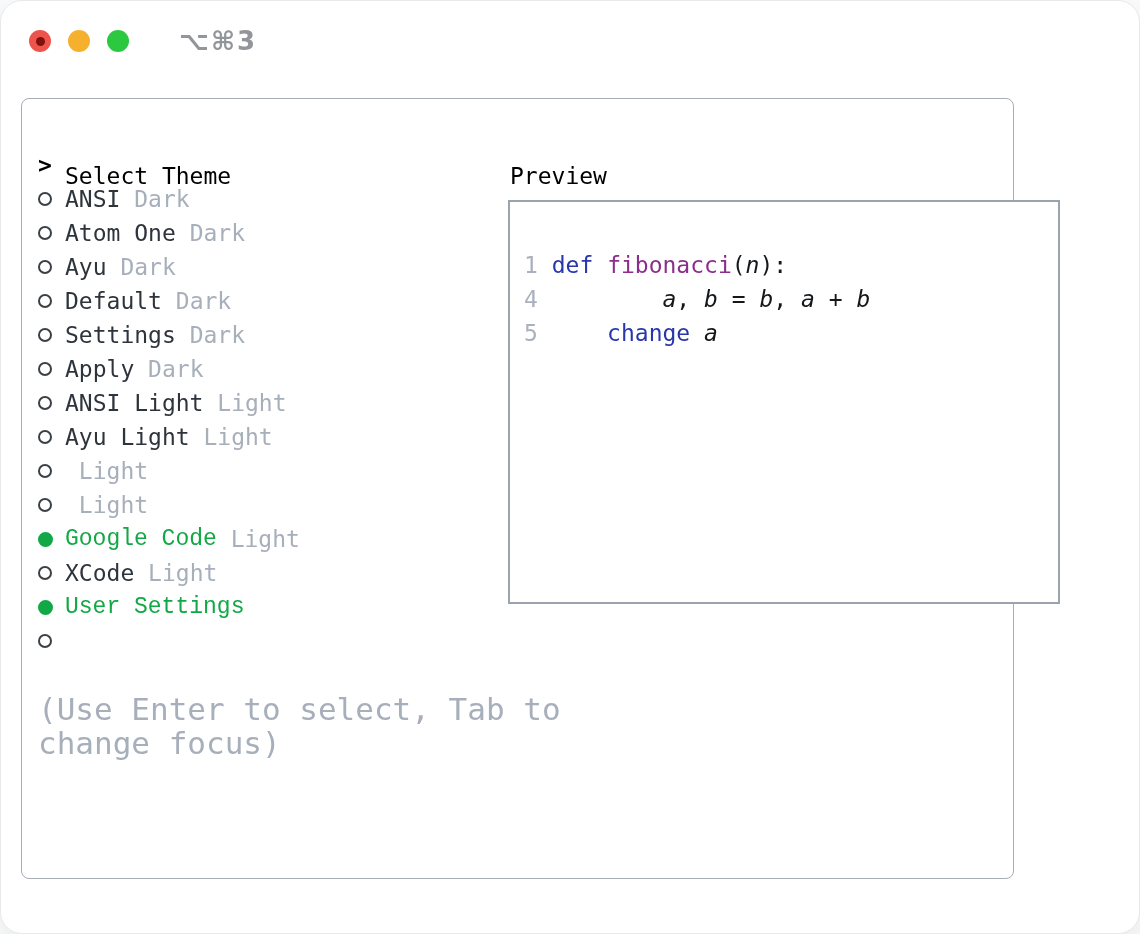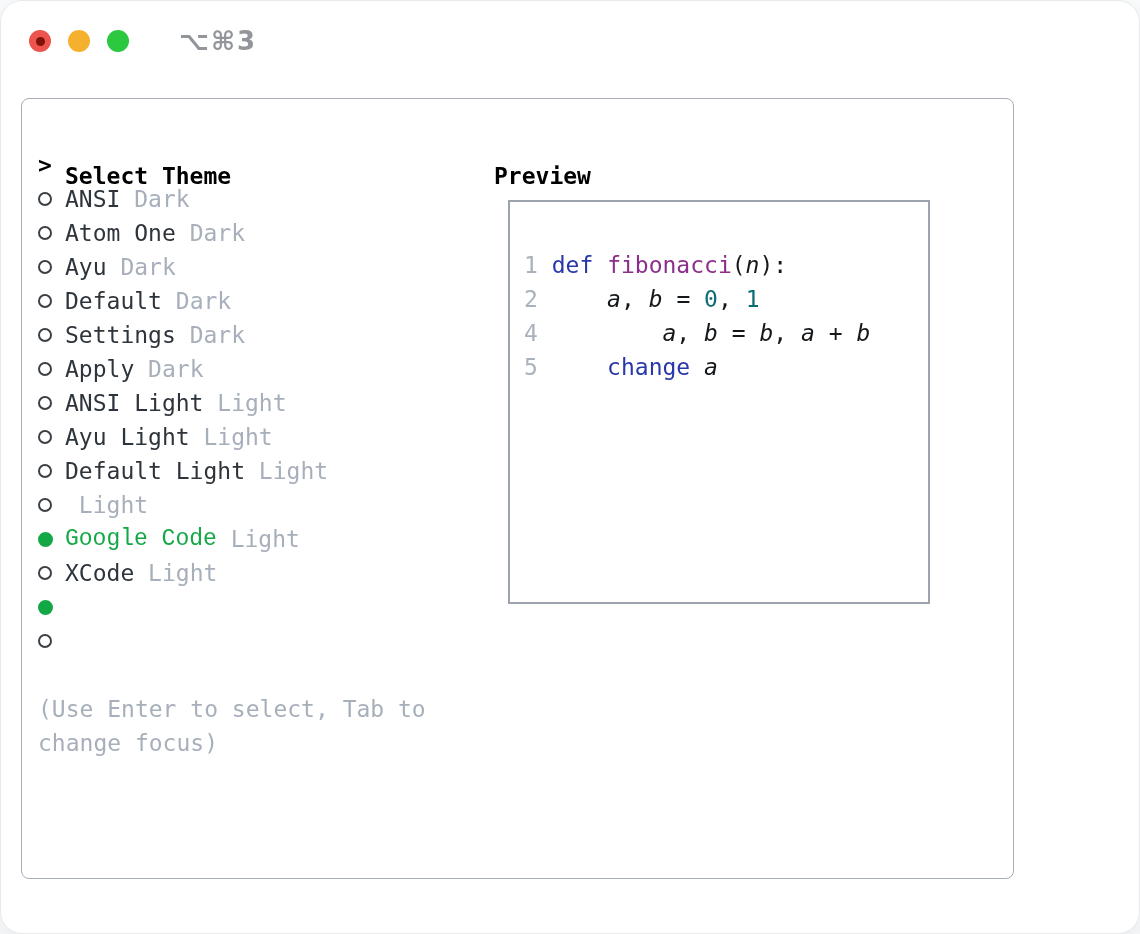"Select Theme" .hdr { font-weight: 700 -> 400 }
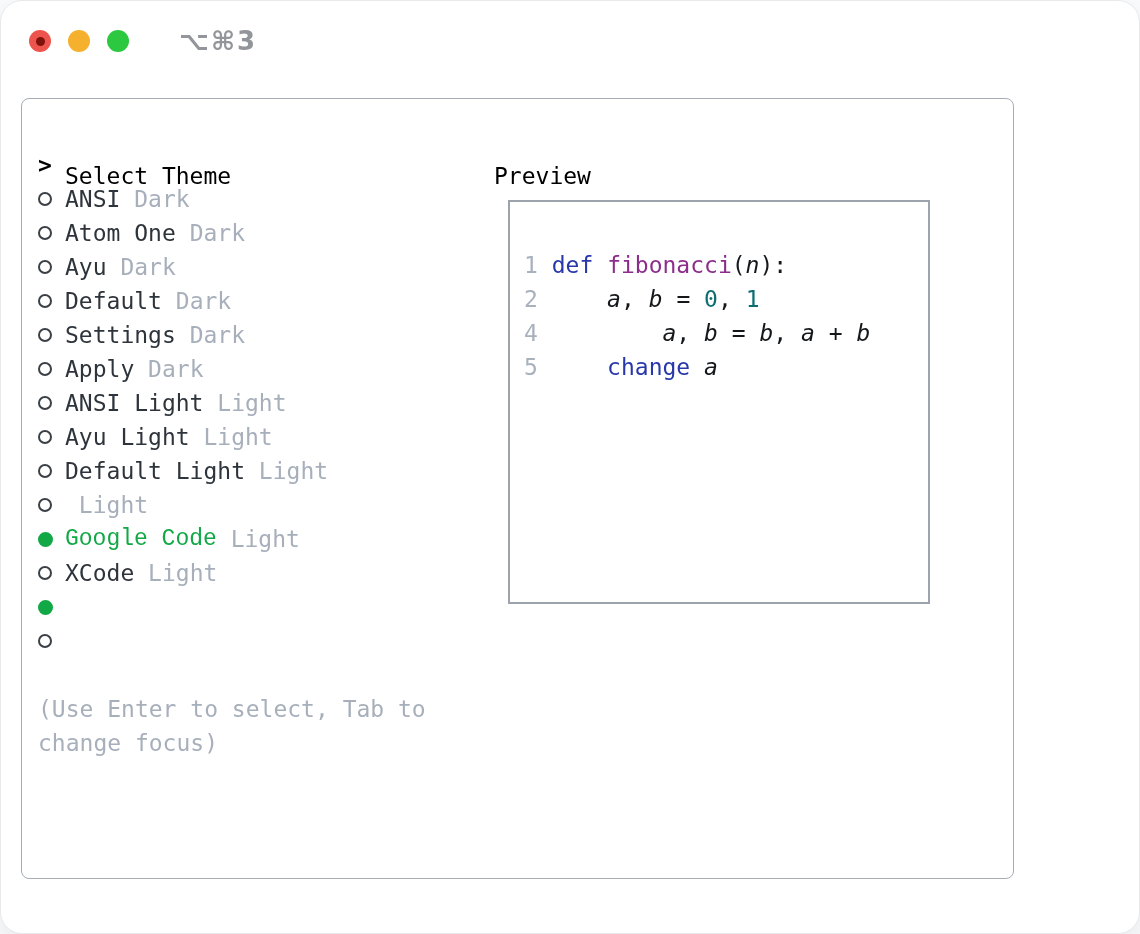"Preview" .preview-title { left: 472px -> 488px }
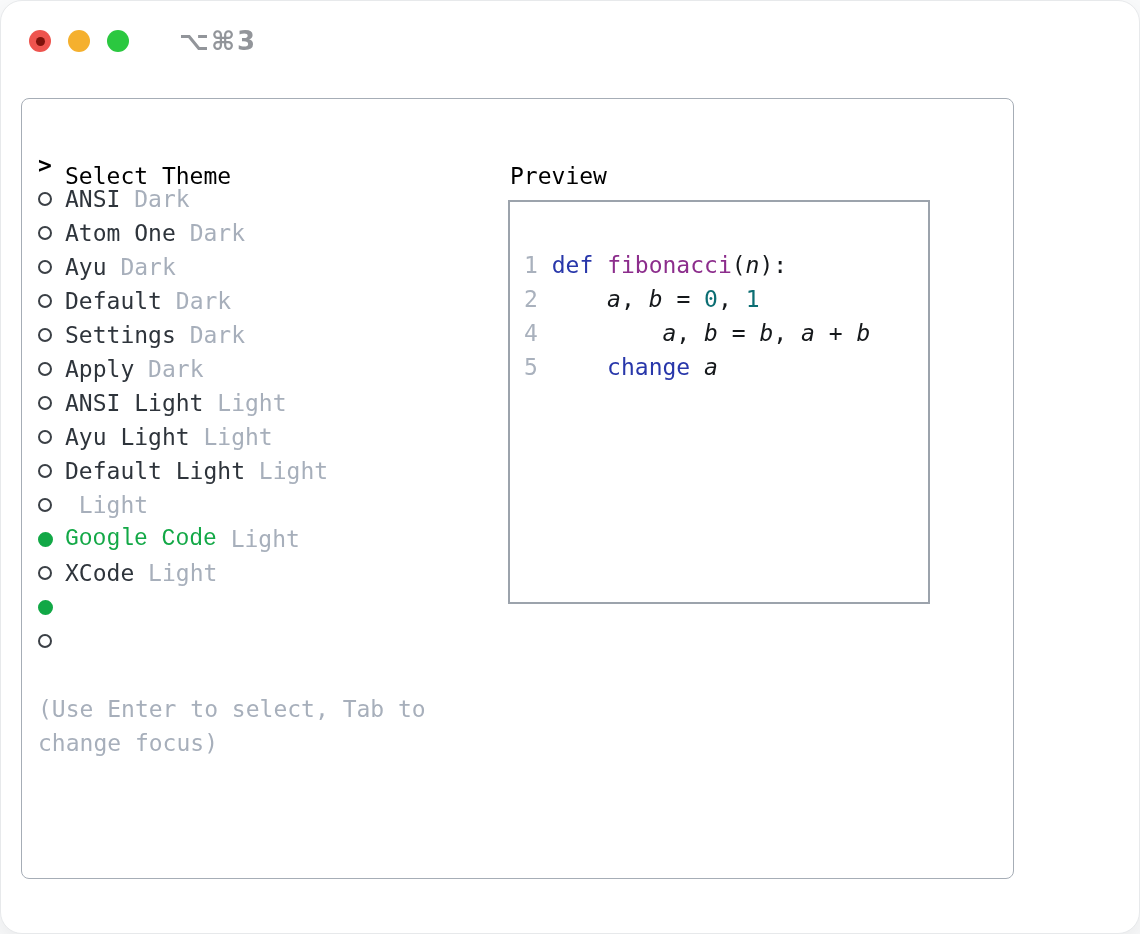"1 def fibonacci(n):" .preview-box { width: 422px -> 552px }
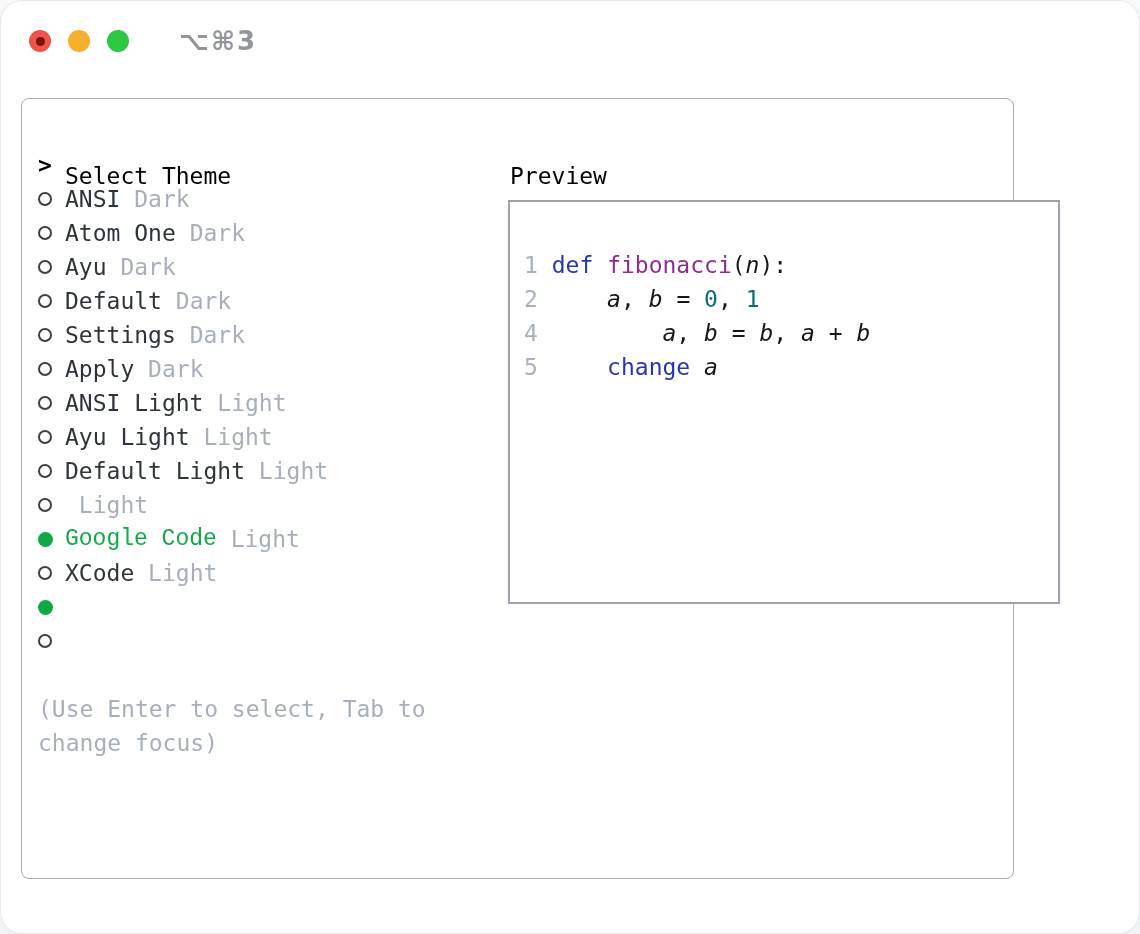"2 a, b = 0," div.pline { html: <div><span>2</span><span> </span><span>a</span><span>, </span><span>b</span><span> = </span><span>0</span><span>, </span><span>1</span></div> -> none }
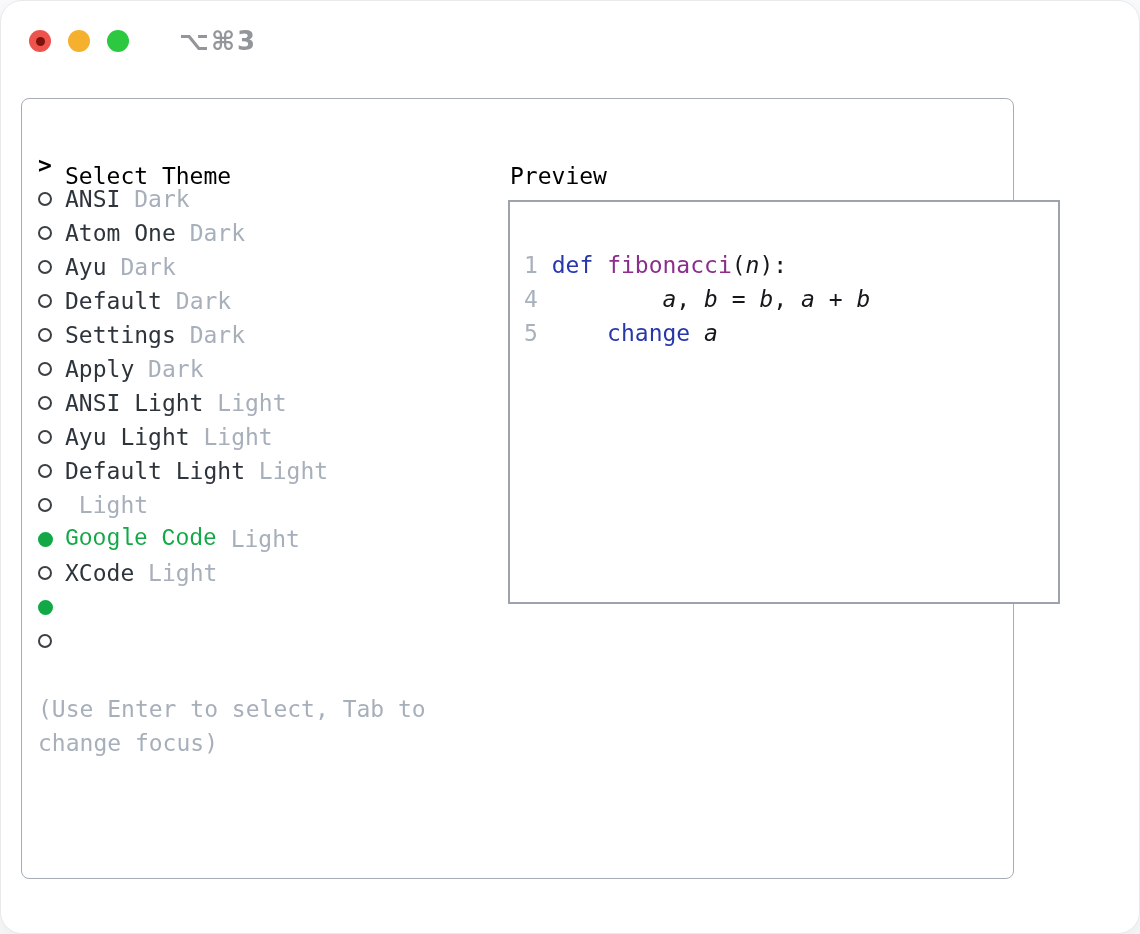"Default Light" span.t-name { html: <span>Default Light</span> -> none }
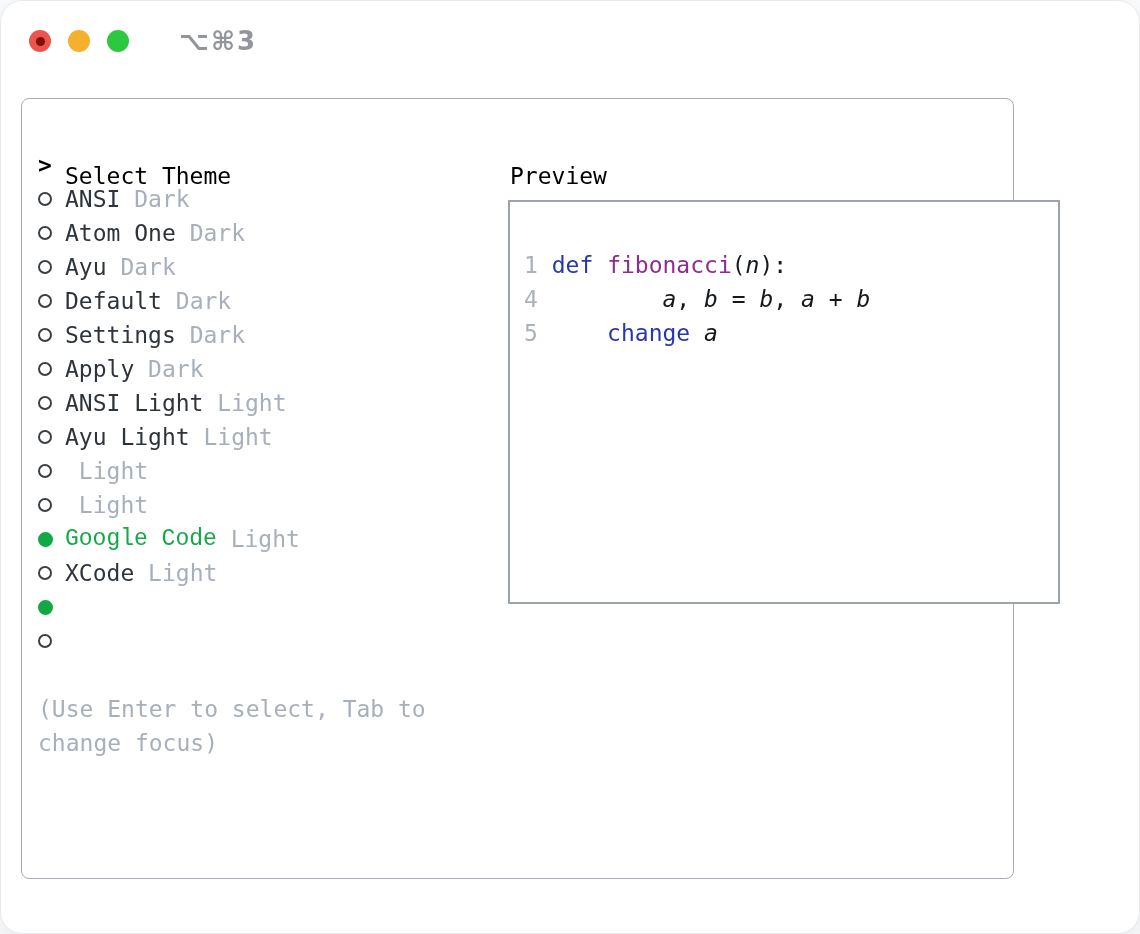"User Settings" span.t-name { html: none -> <span>User Settings</span> }
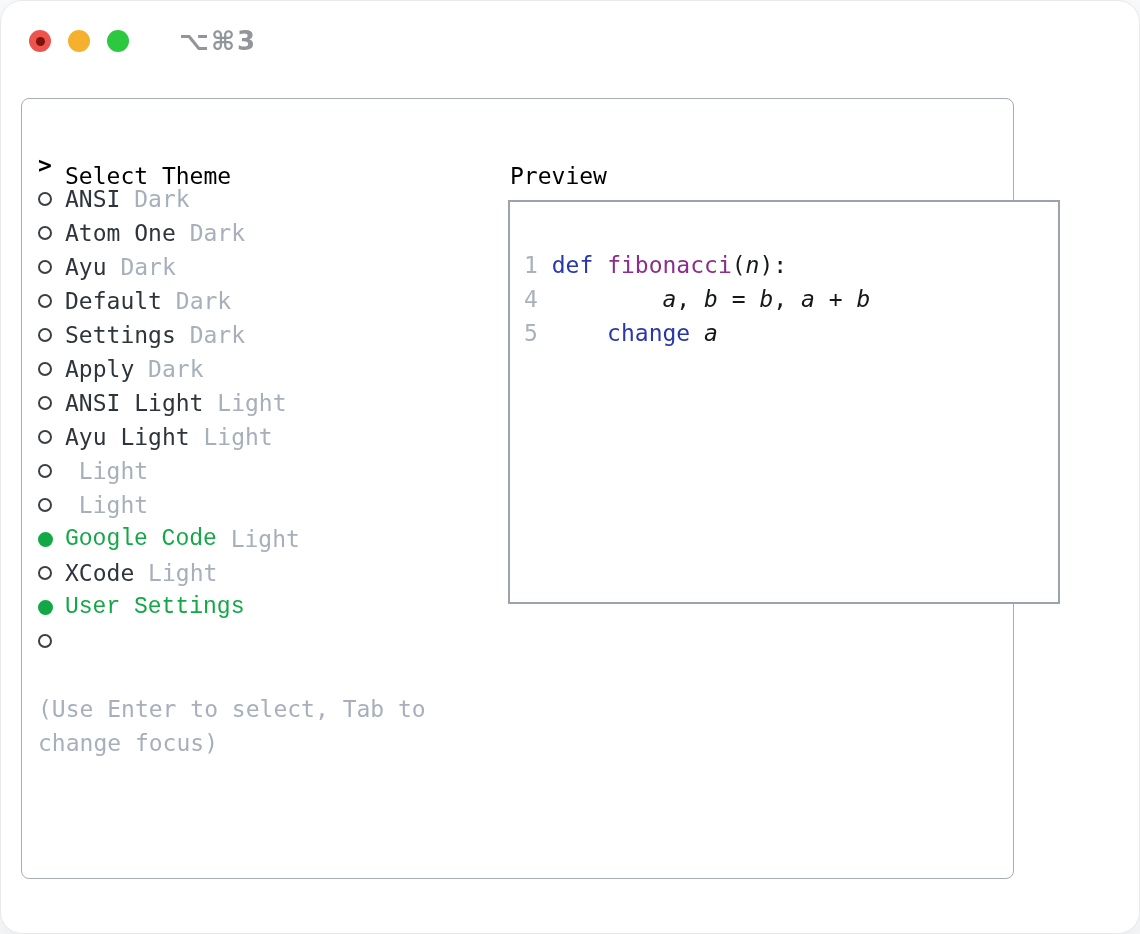"(Use Enter to select, Tab" .help-line { font-size: 23px -> 31px }
